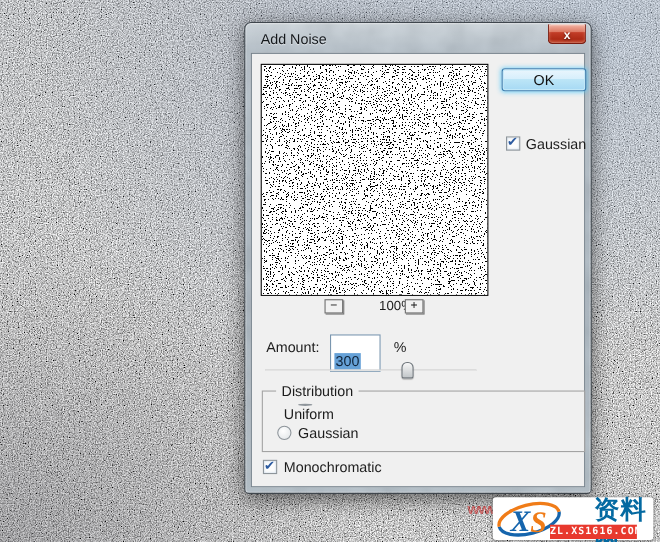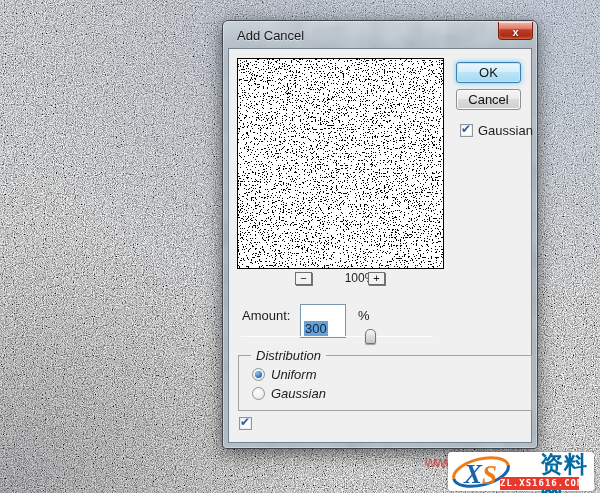"Add Cancel" span.title { text: Cancel -> Noise }
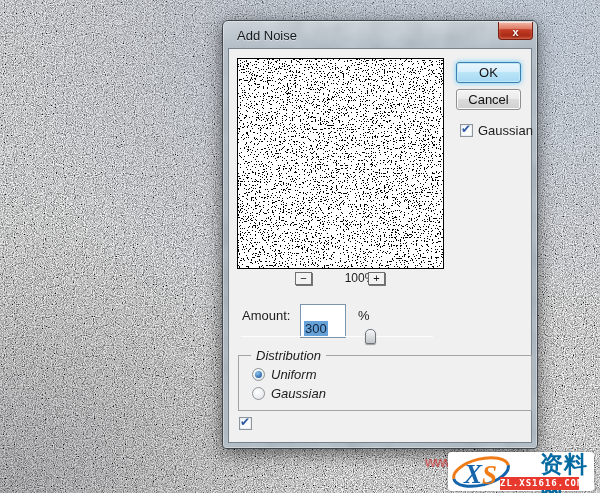"OK" .btn { width: 65px -> 77px }
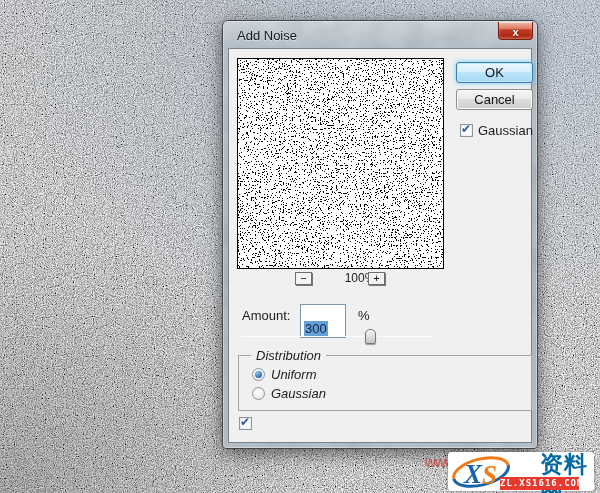"Cancel" button.btn { html: <button>Cancel</button> -> none }
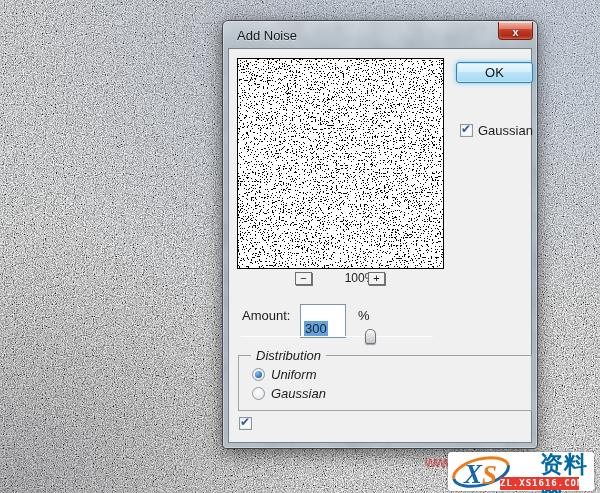"Distribution" .fieldset { font-style: italic -> none }
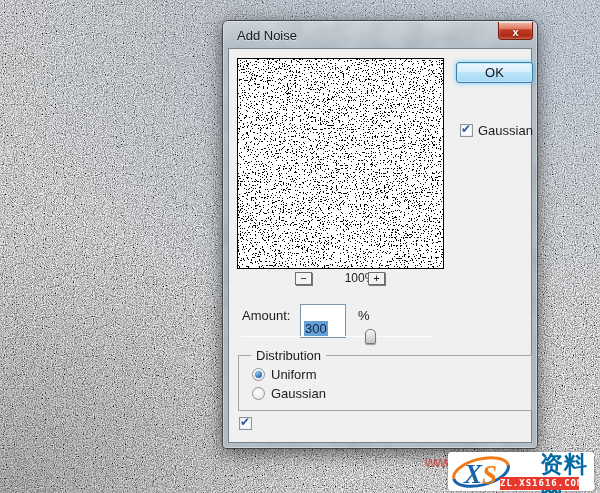"Uniform" .radio-row.r0 { flex-direction: none -> column }
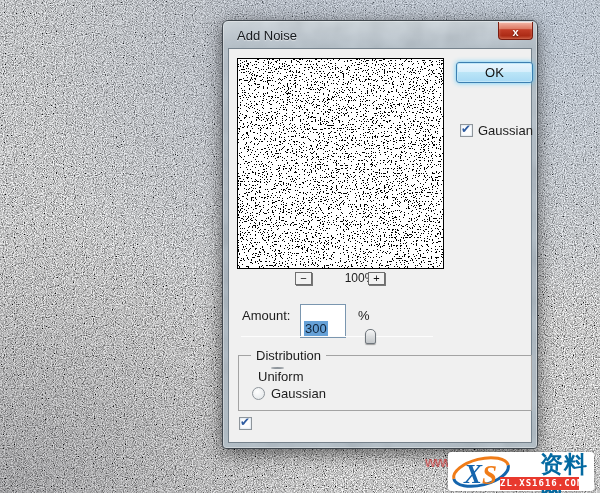"Monochromatic" span.lbl { html: none -> <span>Monochromatic</span> }
